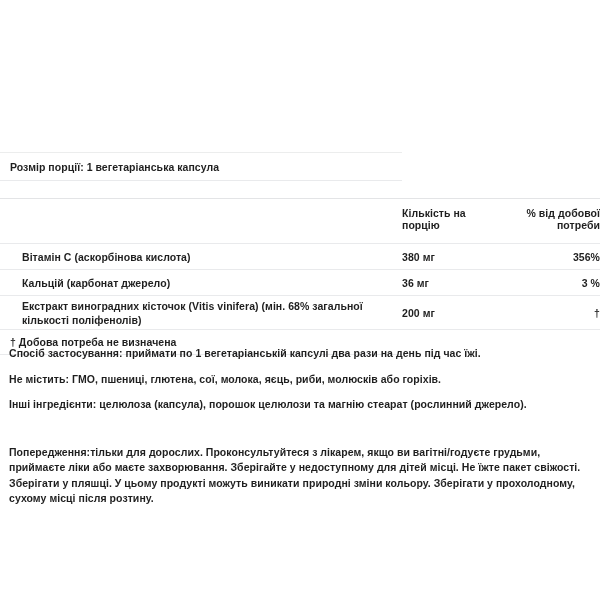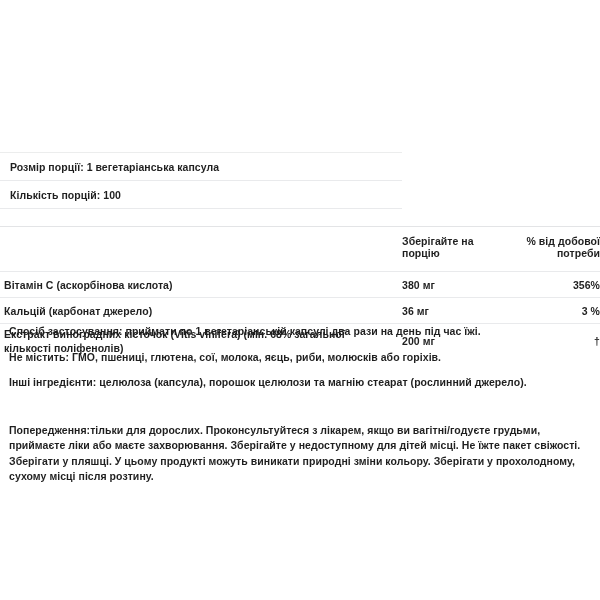"Кількість порцій: 100" tr.serving-row { html: <tr> <td>Кількість порцій: 100</td> <td></td> <td></td> </tr> -> none }
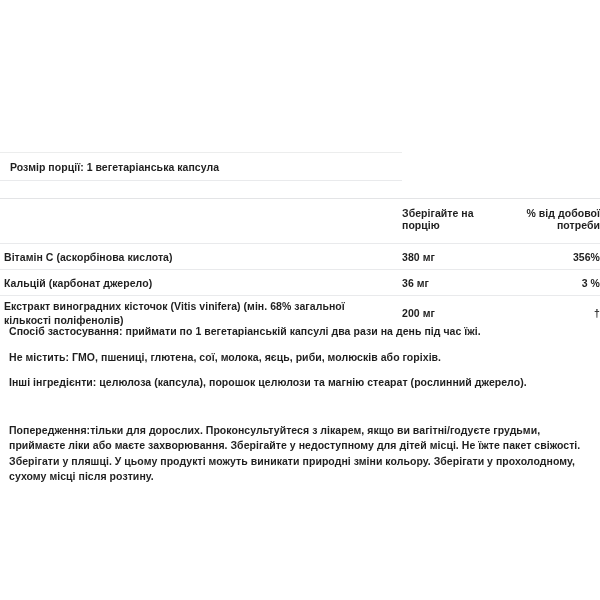"Зберігайте на порцію" td.c-amt { text: Зберігайте -> Кількість }
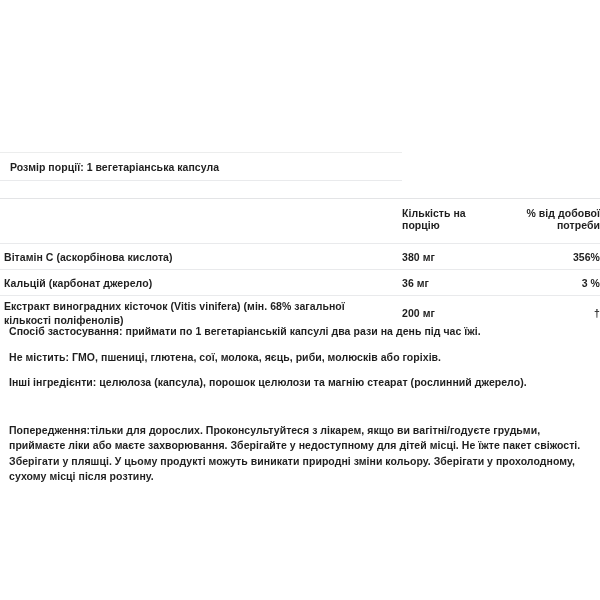"Вітамін С (аскорбінова кислота)" tr.nutrient-row > td.c-name { padding-left: 4px -> 22px }
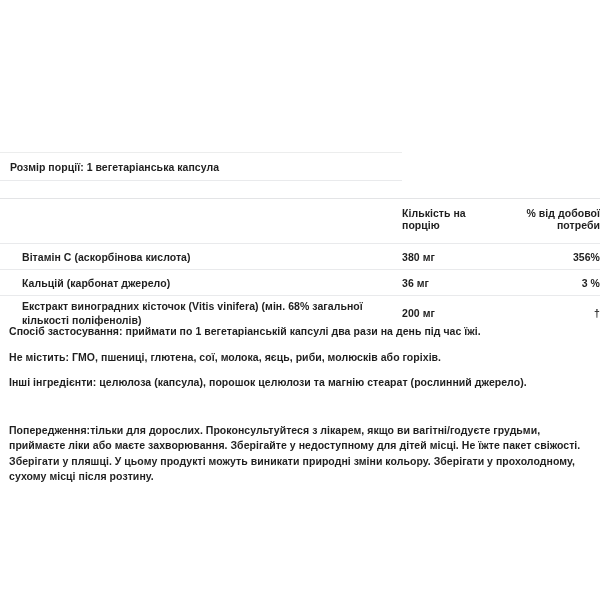"† Добова потреба не визначена" tr.footnote-row { html: none -> <tr> <td>† Добова потреба не визначена</td> <td></td> <td></td> </tr> }
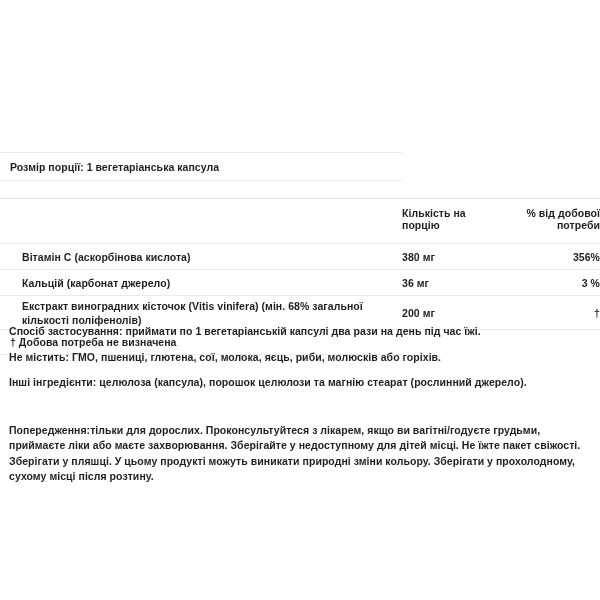"Спосіб застосування: приймати по 1" .body-text { top: 324px -> 346px }
